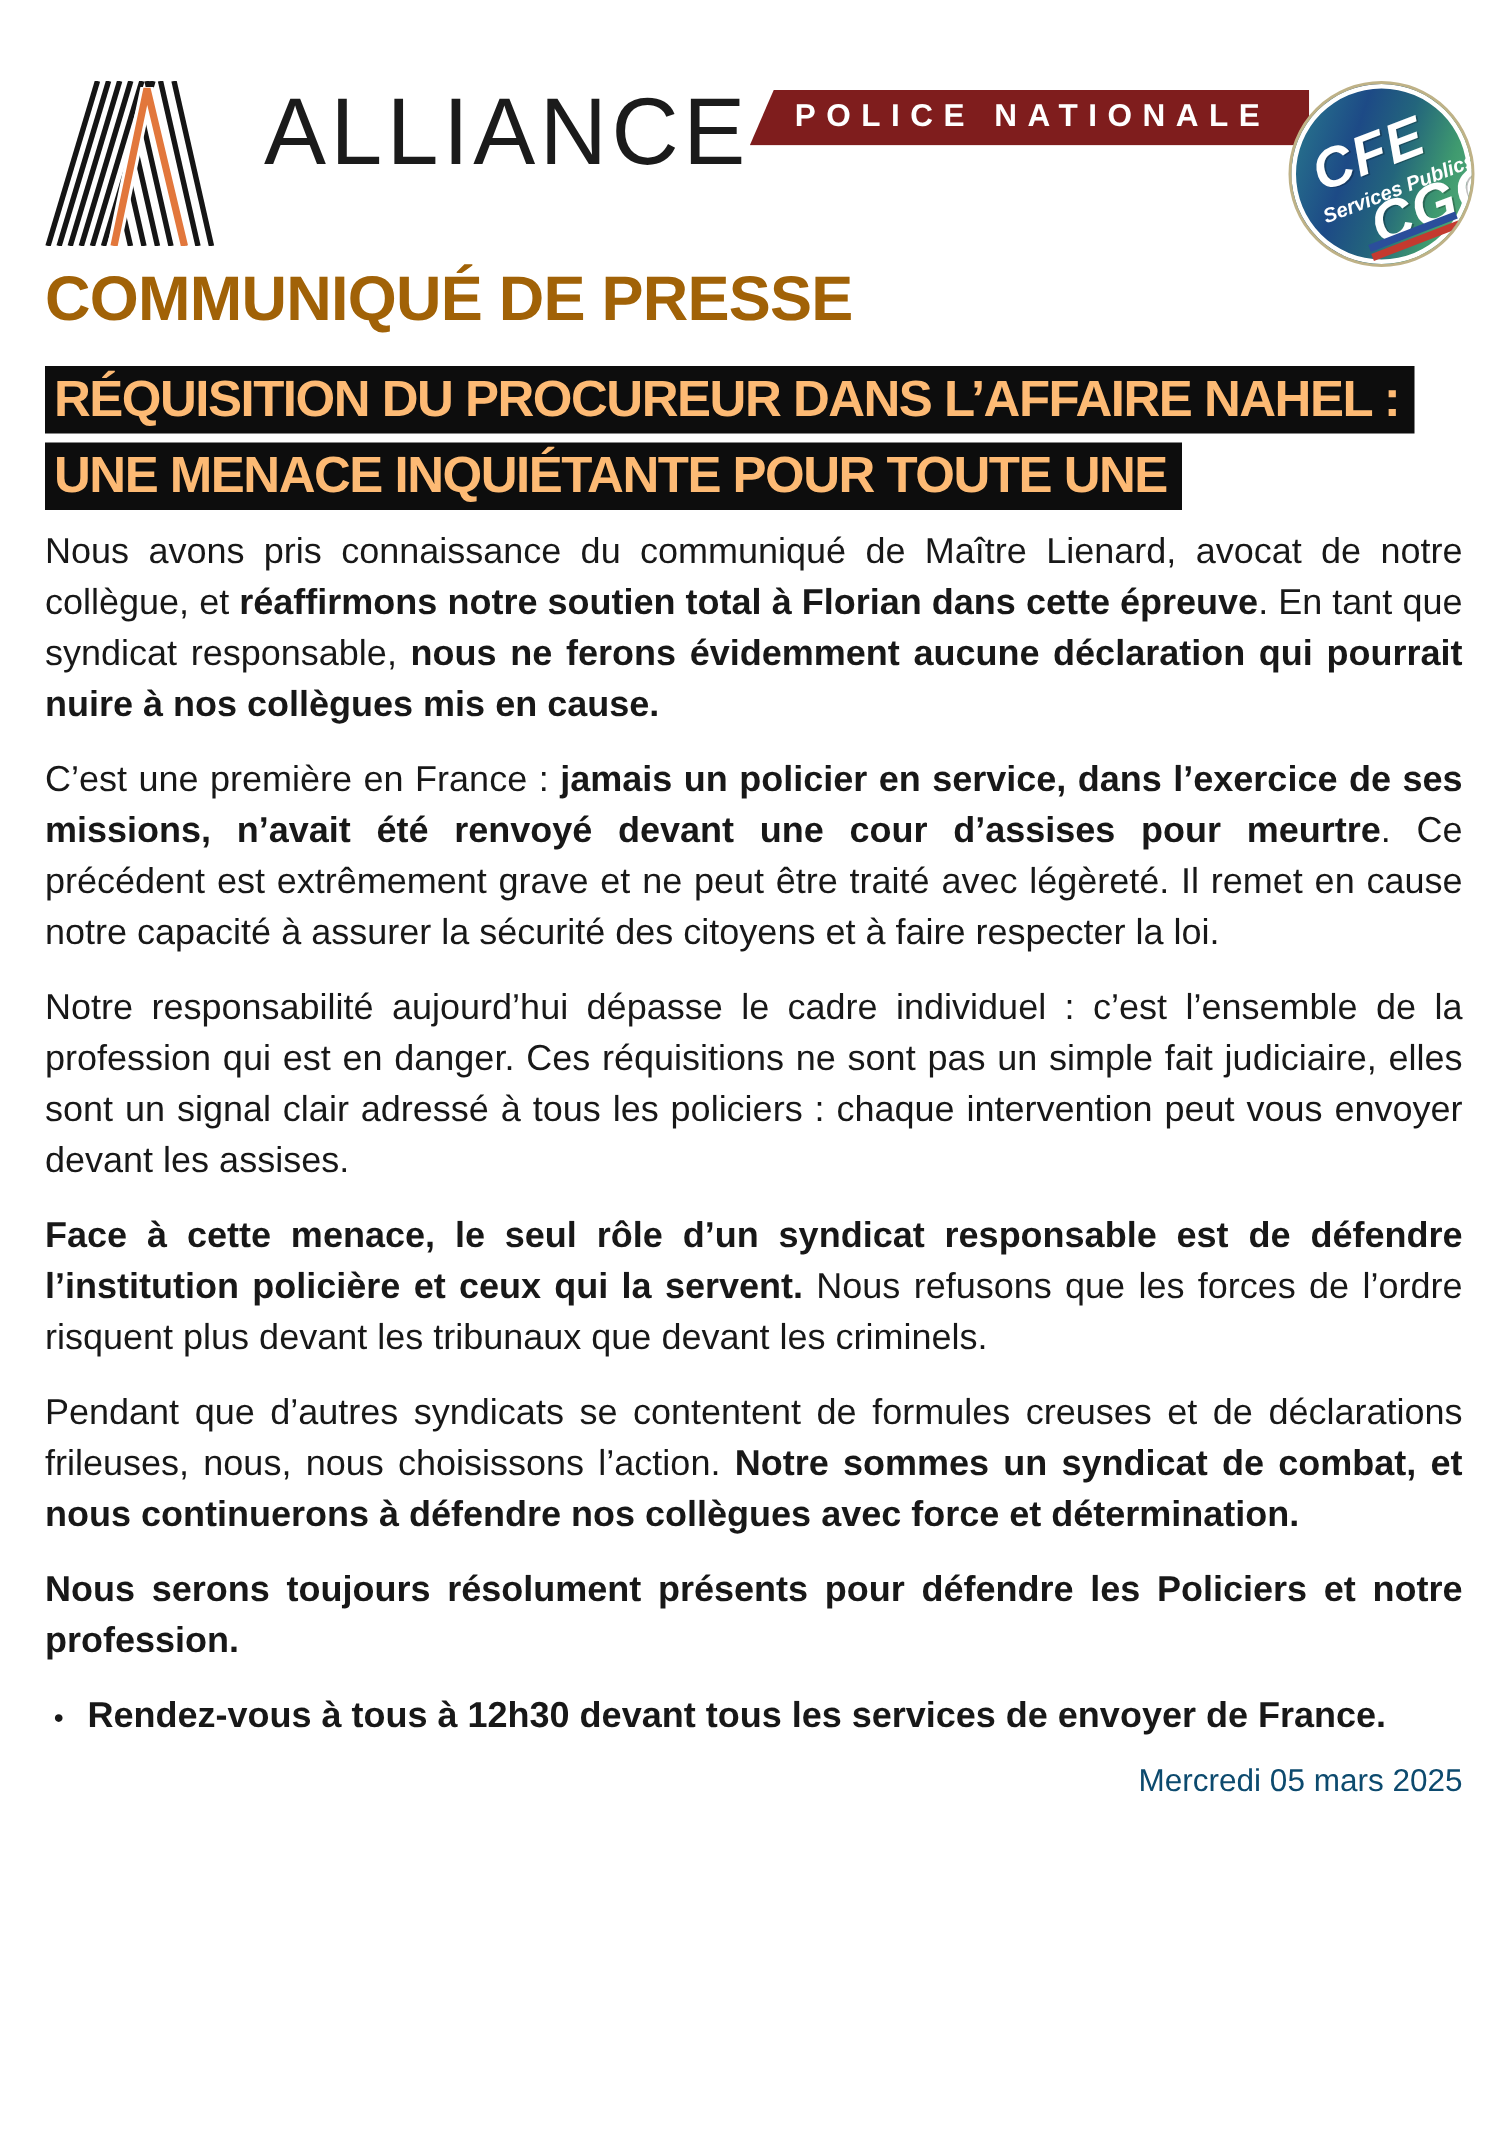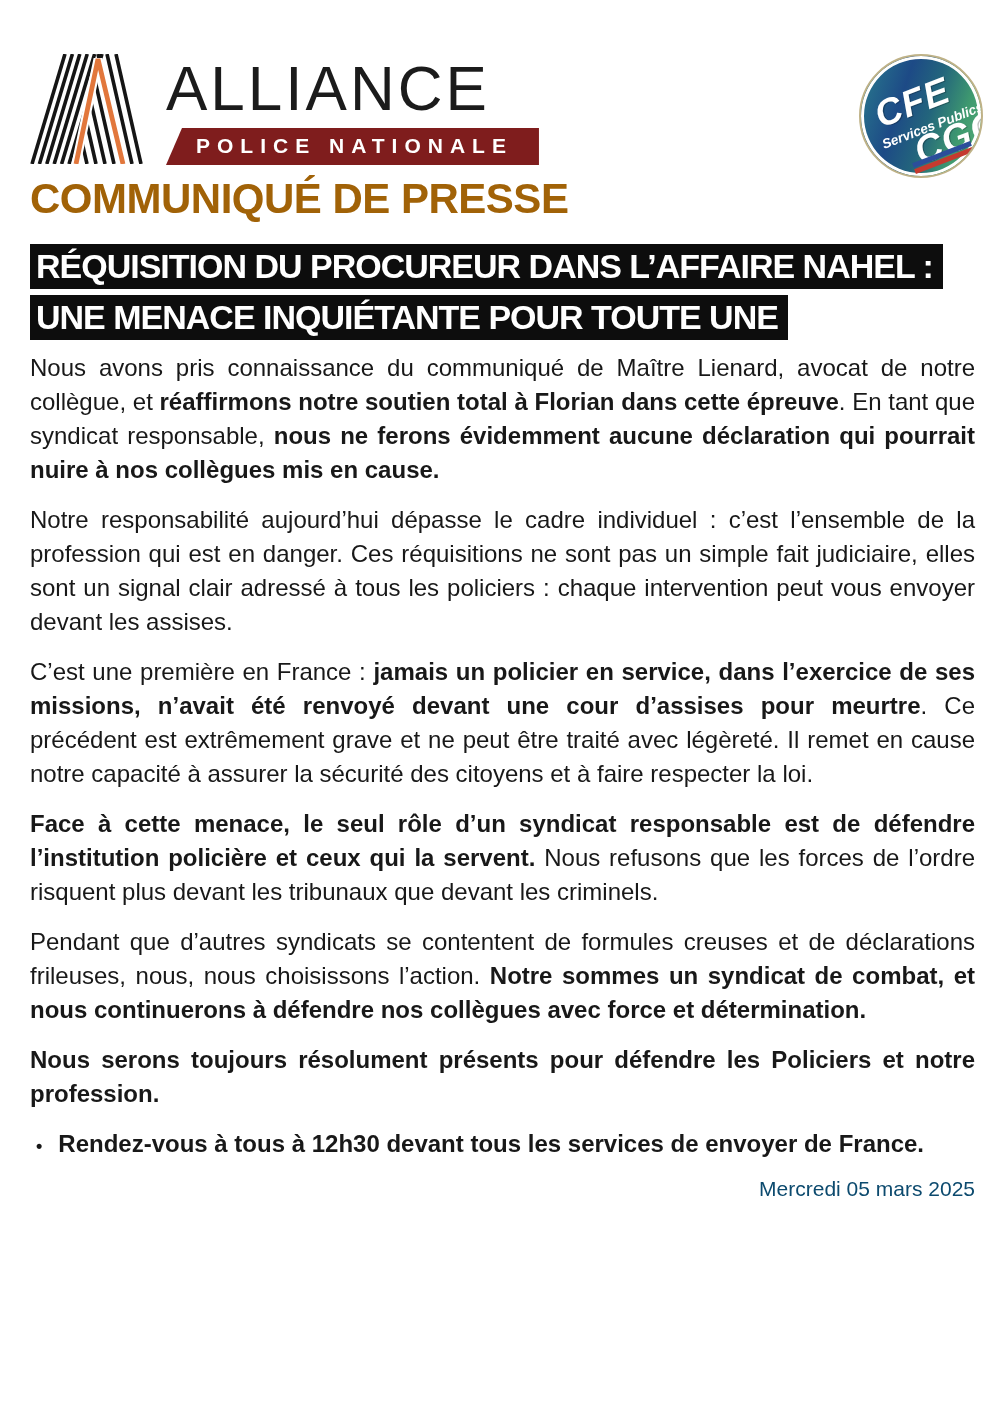"ALLIANCE" .brand-text { flex-direction: column -> none; margin-left: 14px -> 24px }
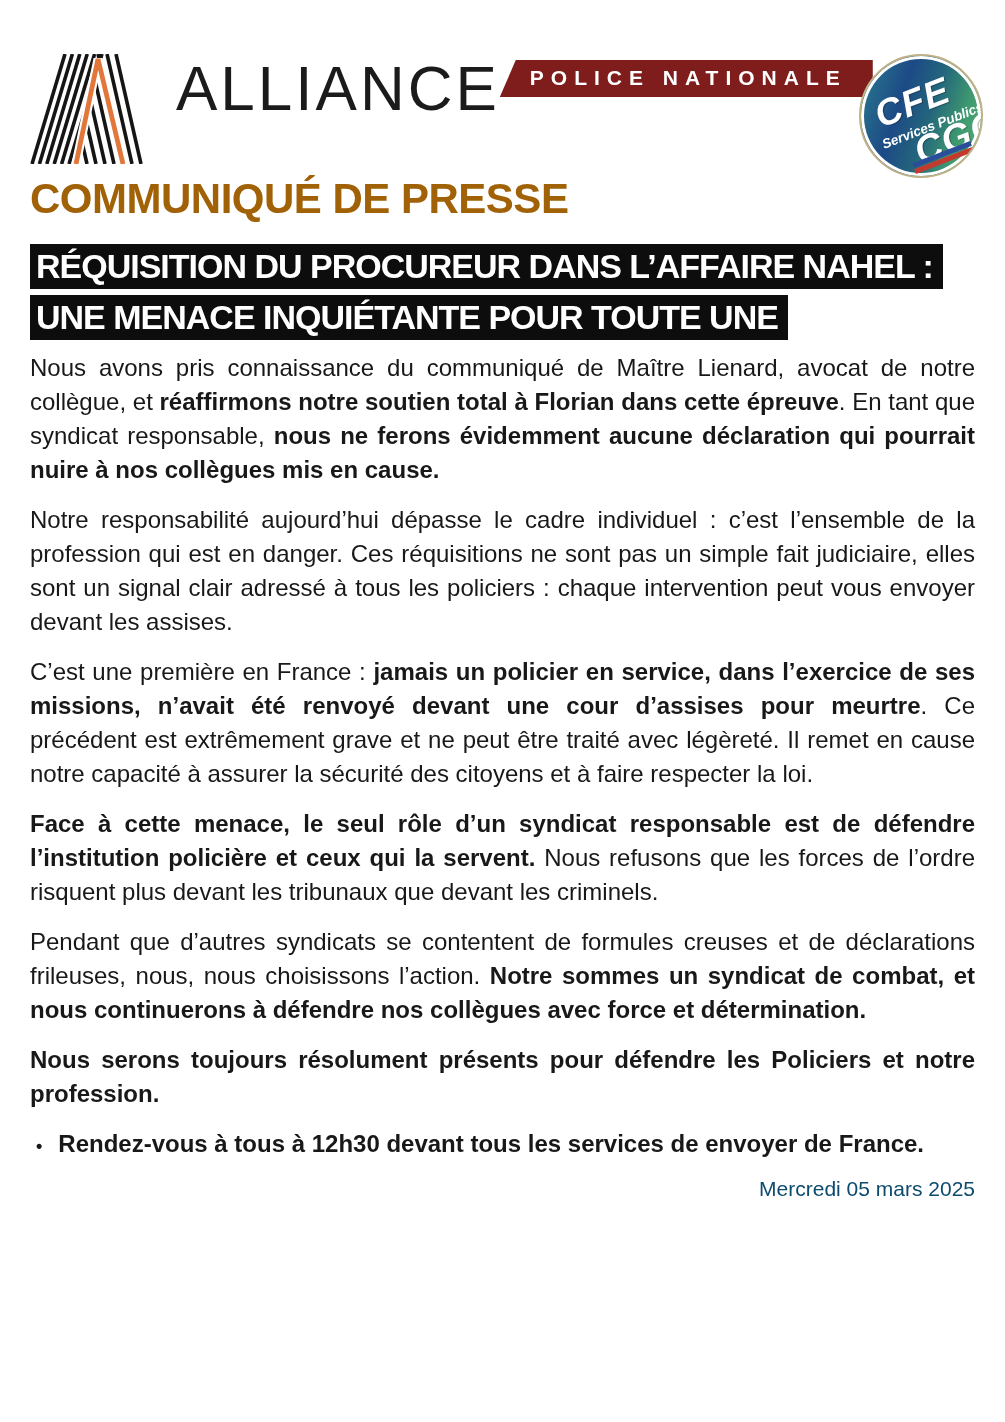"RÉQUISITION DU PROCUREUR DANS L’AFFAIRE" .title-line { color: #ffffff -> #fdba74 }
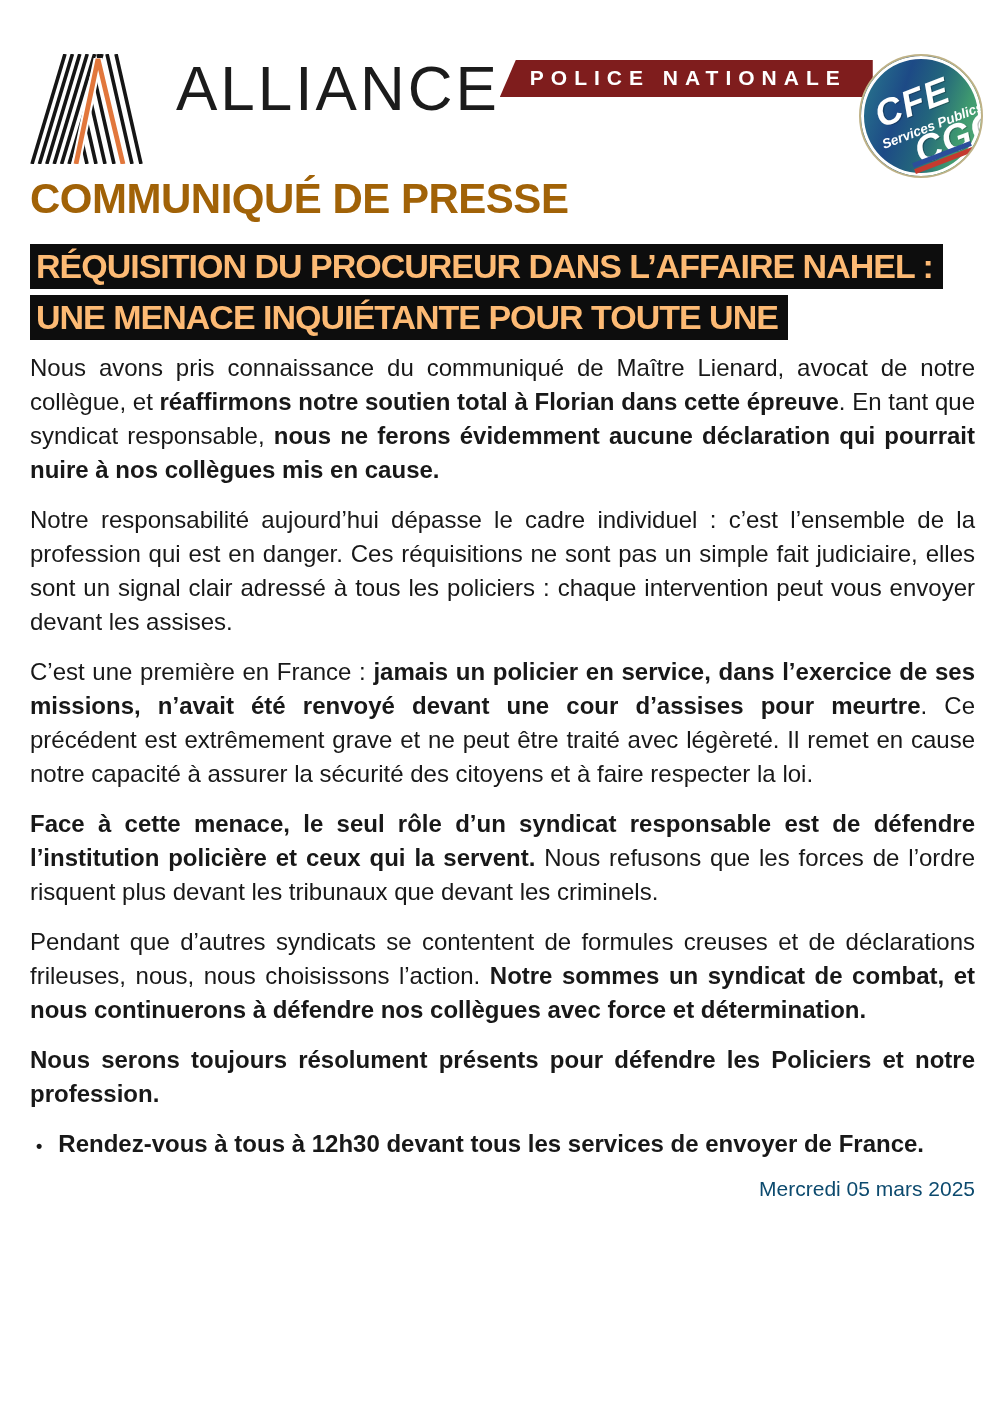"Notre responsabilité aujourd’hui dépasse" p { order: before "C’est une première en France" -> after "C’est une première en France" }
